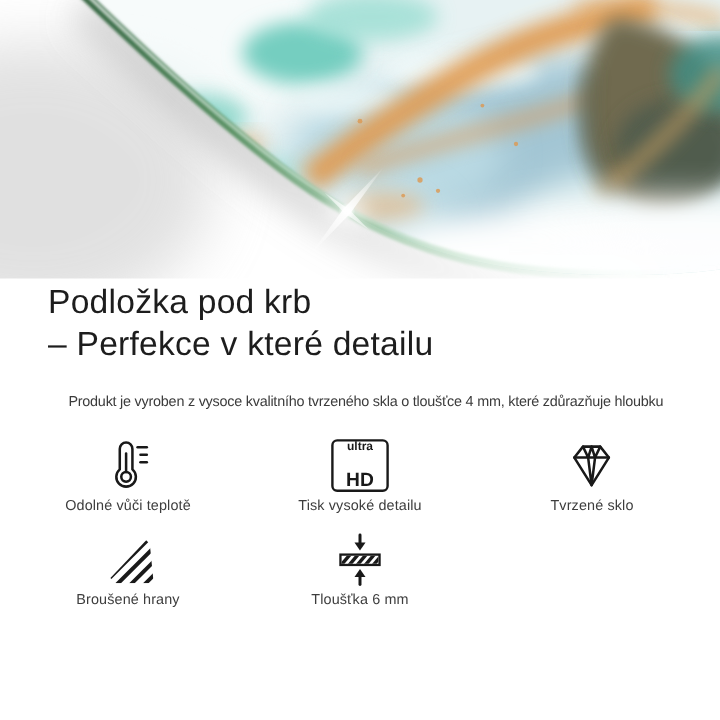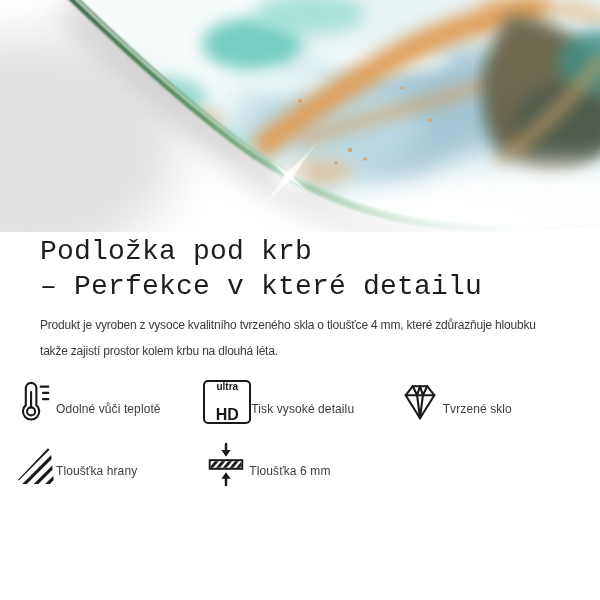"Podložka pod krb" .title { font-family: Liberation Mono, monospace -> Liberation Sans, sans-serif }
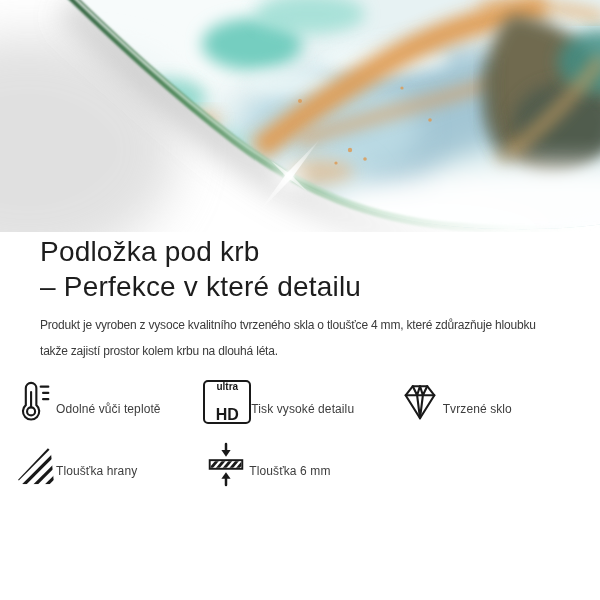"Produkt je vyroben z vysoce" .desc { margin: 0 -> 17px }
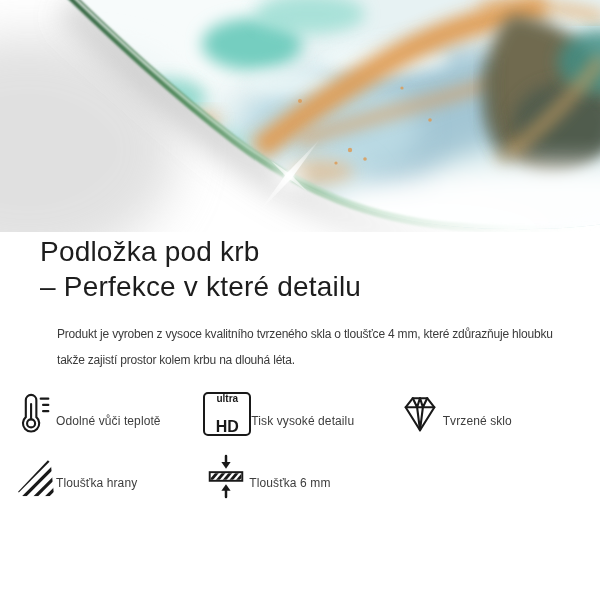"takže zajistí prostor kolem krbu" span { html: <span>takže zajistí prostor kolem krbu na dlouhá léta.</span> -> none }
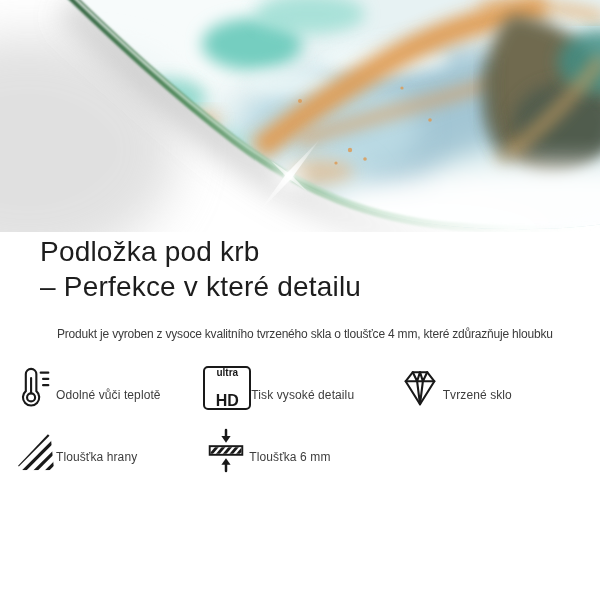"ultra" .feature { flex-direction: row -> column }
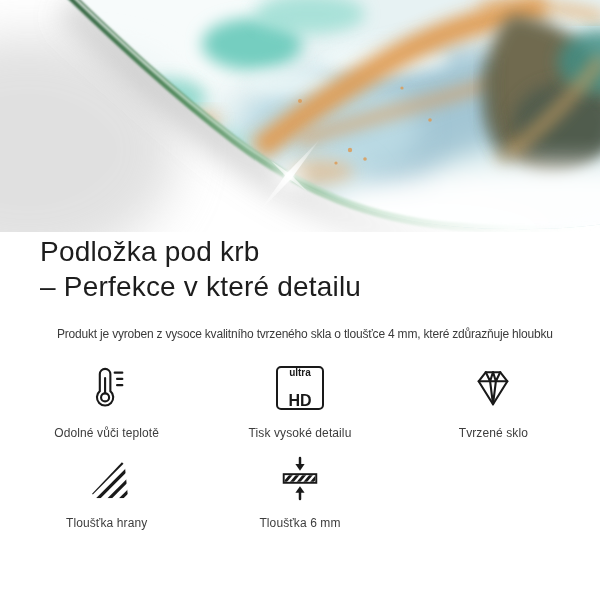"Odolné vůči teplotě" .feature-label { margin-top: 14px -> 2px }
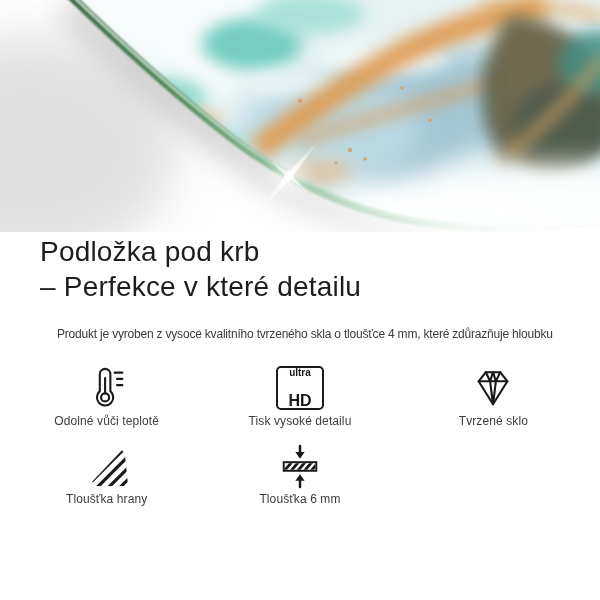"Tloušťka hrany" div.feature-label { text: Tloušťka -> Broušené }
